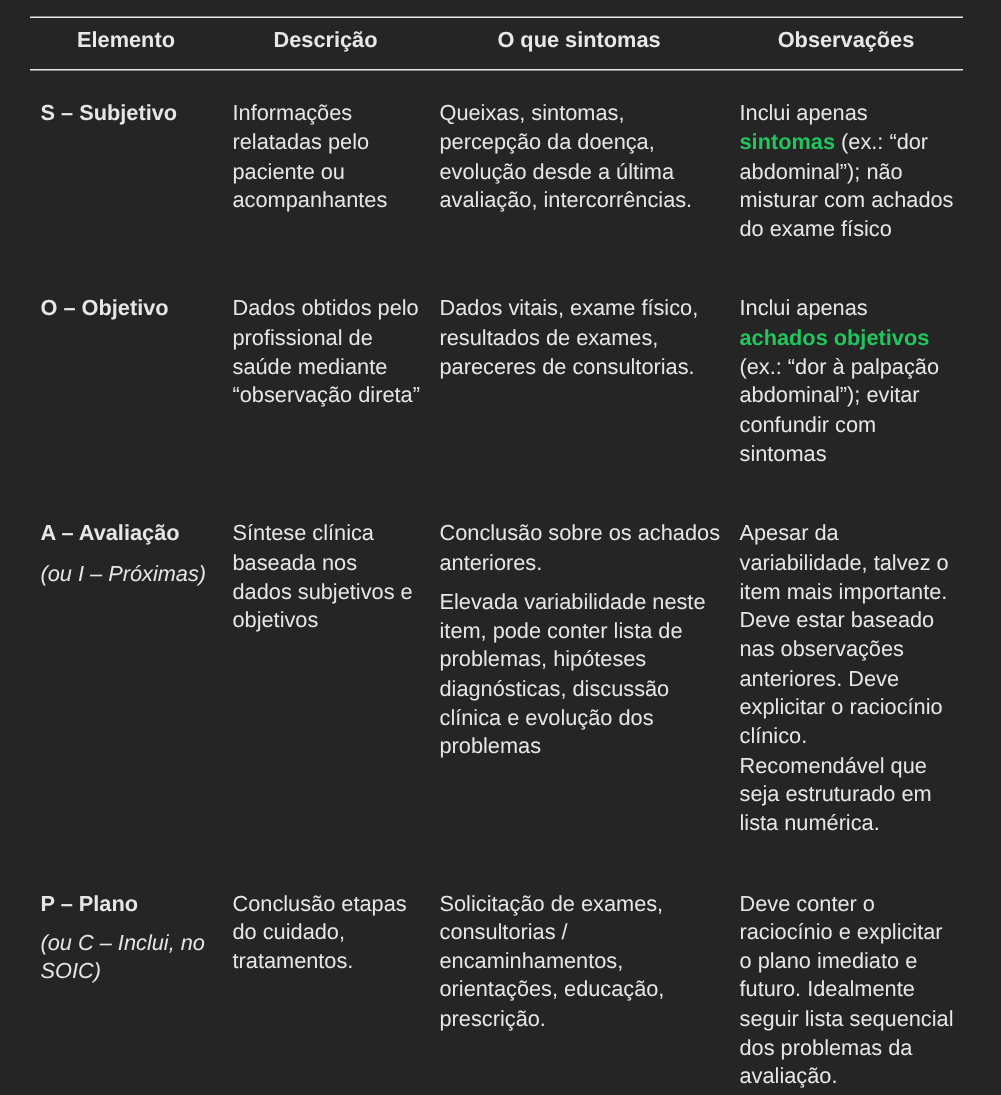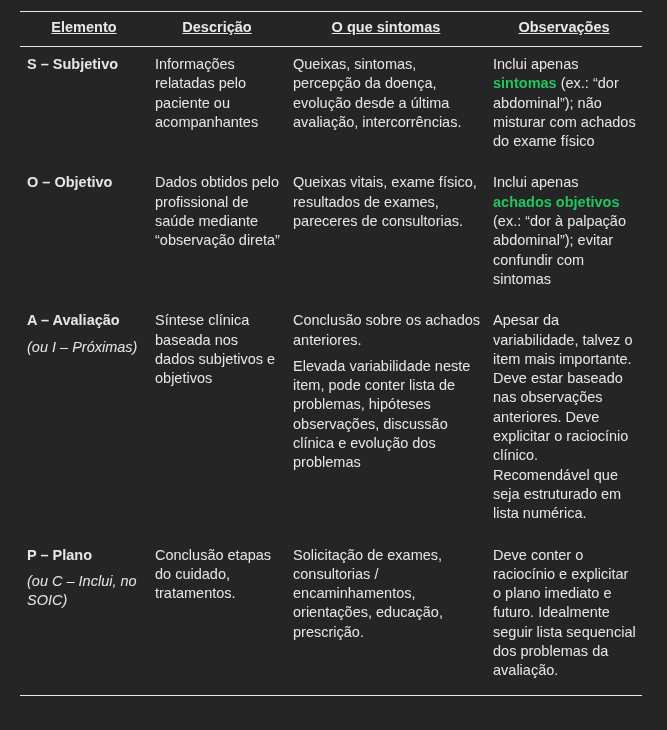"Elemento" thead tr { text-decoration: underline -> none }
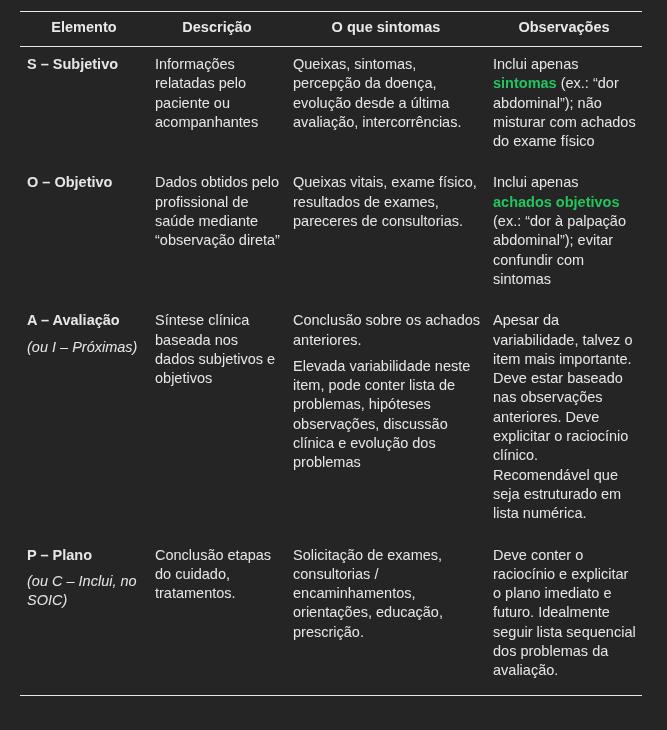"S – Subjetivo" td { padding: 8px 6px 14px 7px -> 20px 6px 14px 7px }
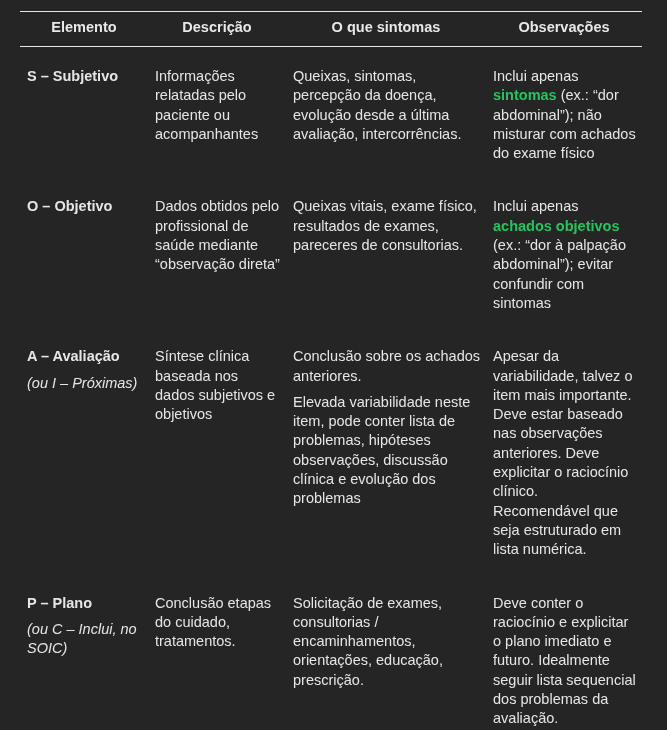"Queixas vitais, exame físico, resultados" span.para { text: Queixas -> Dados }
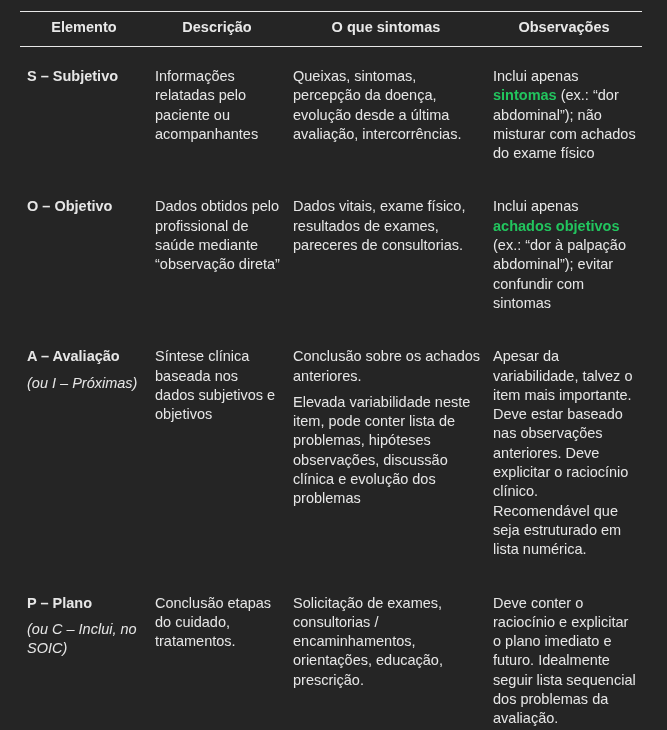"Elevada variabilidade neste item, pode" span.para { text: observações -> diagnósticas }
